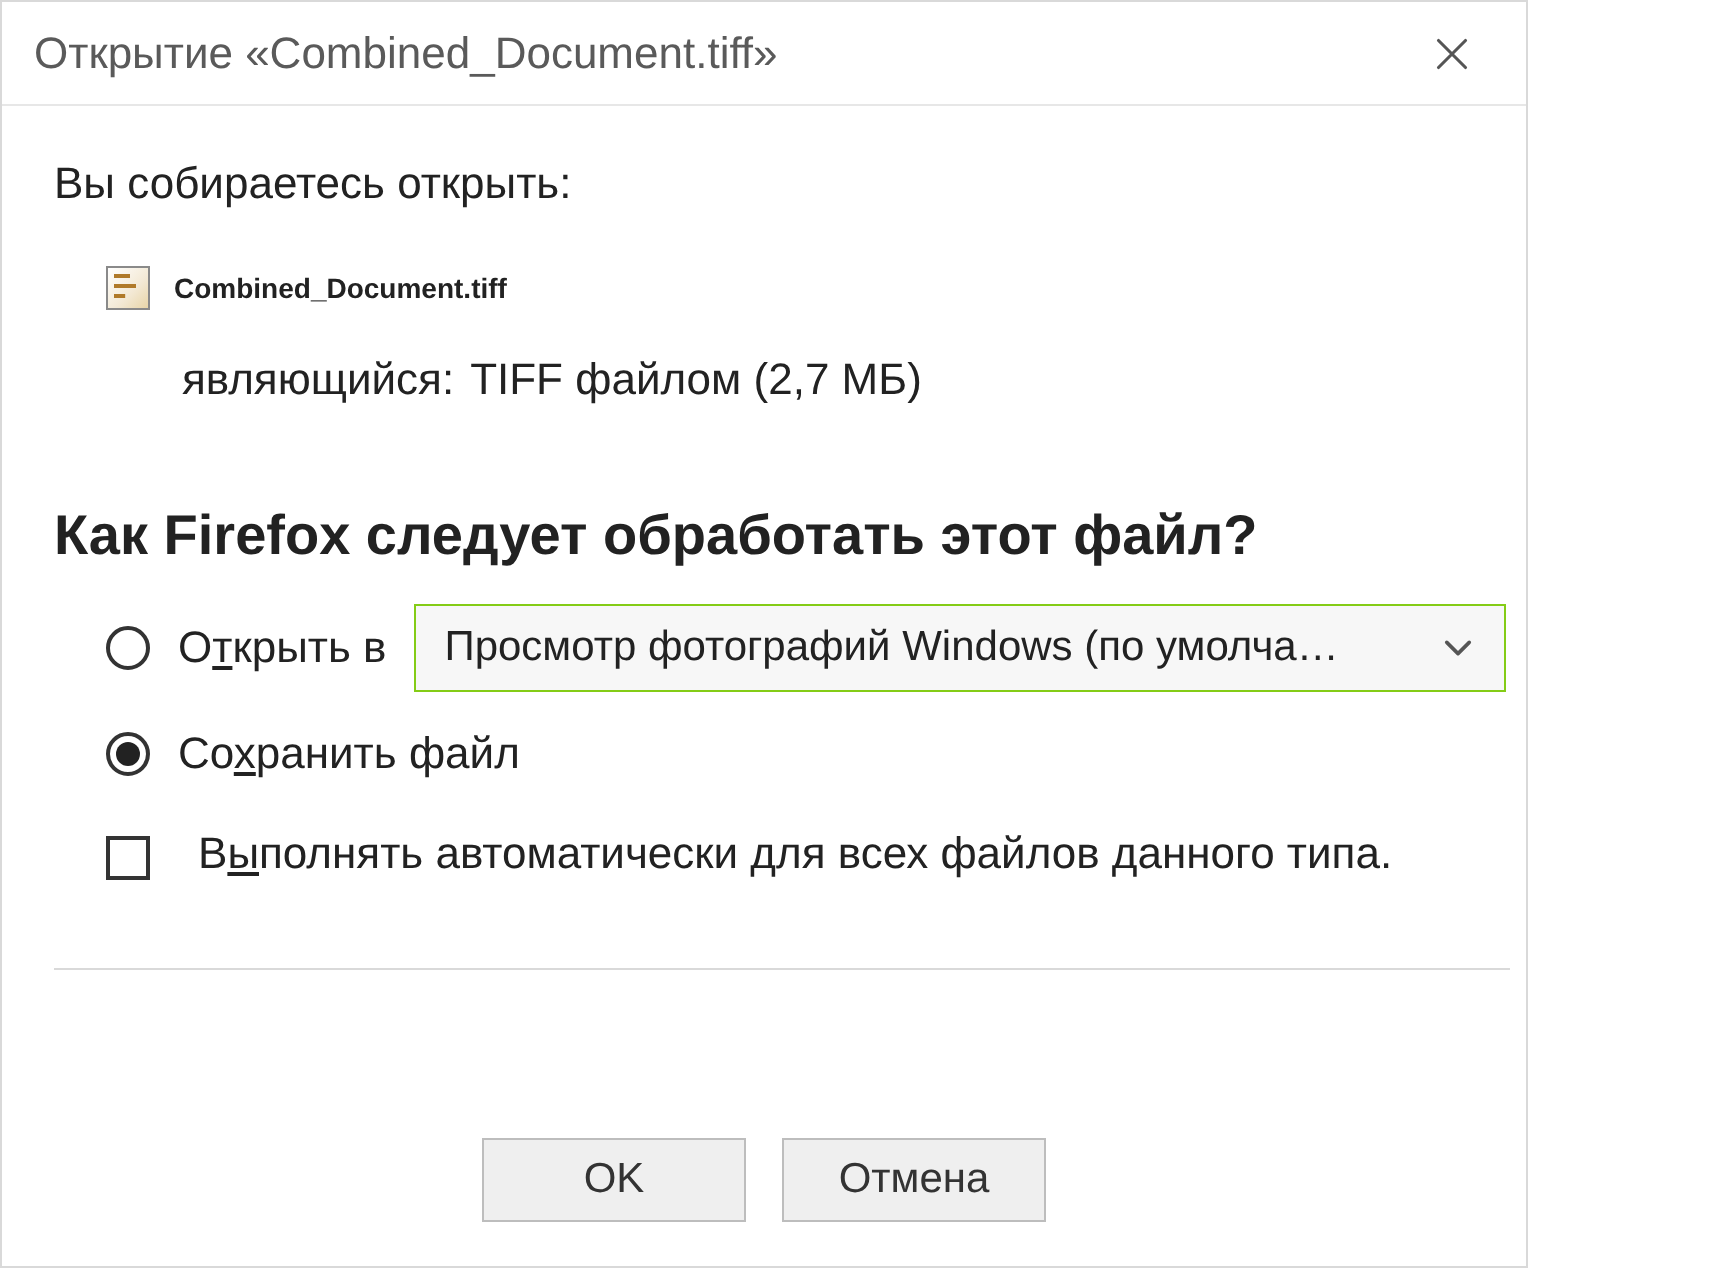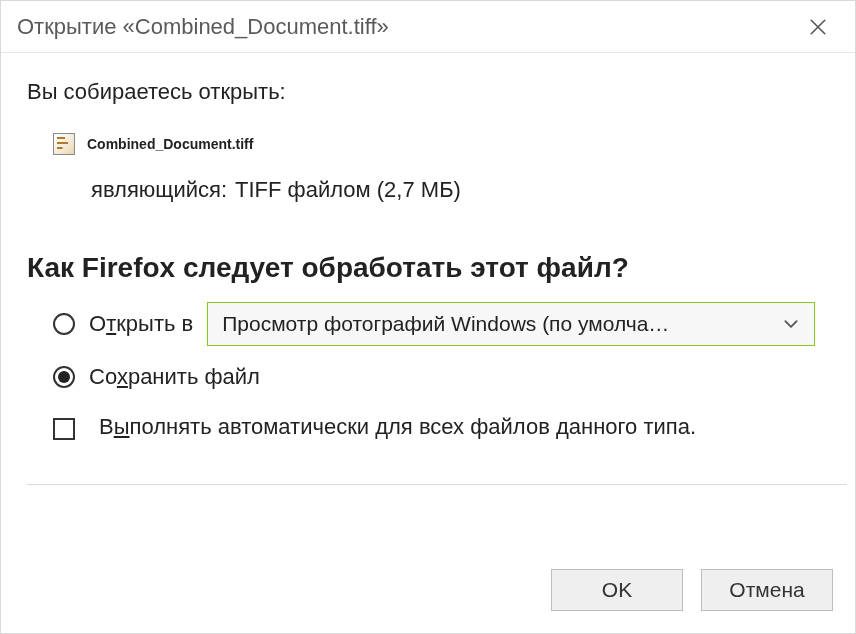"Открытие «Combined_Document.tiff»" .dialog { width: 856px -> 764px }
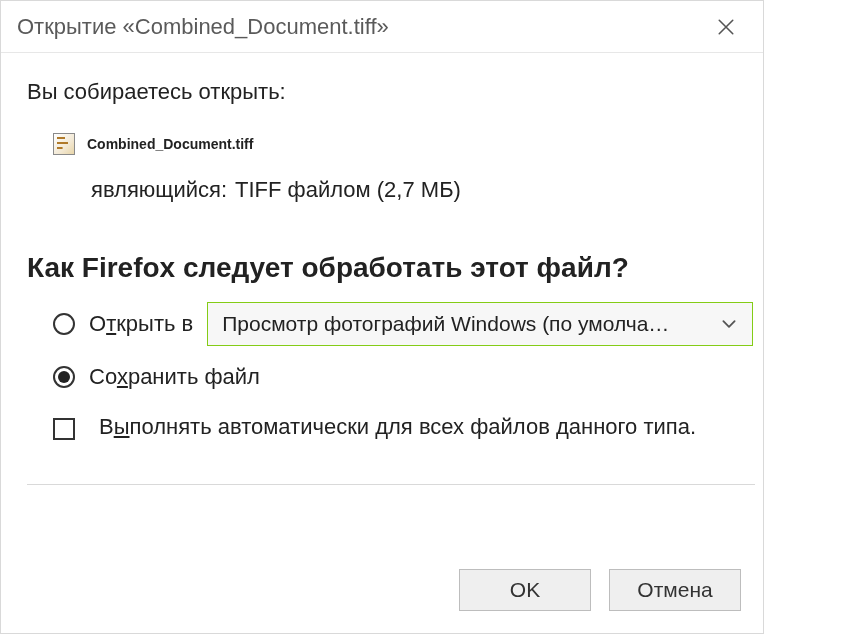"OK" .footer { justify-content: flex-end -> center }
